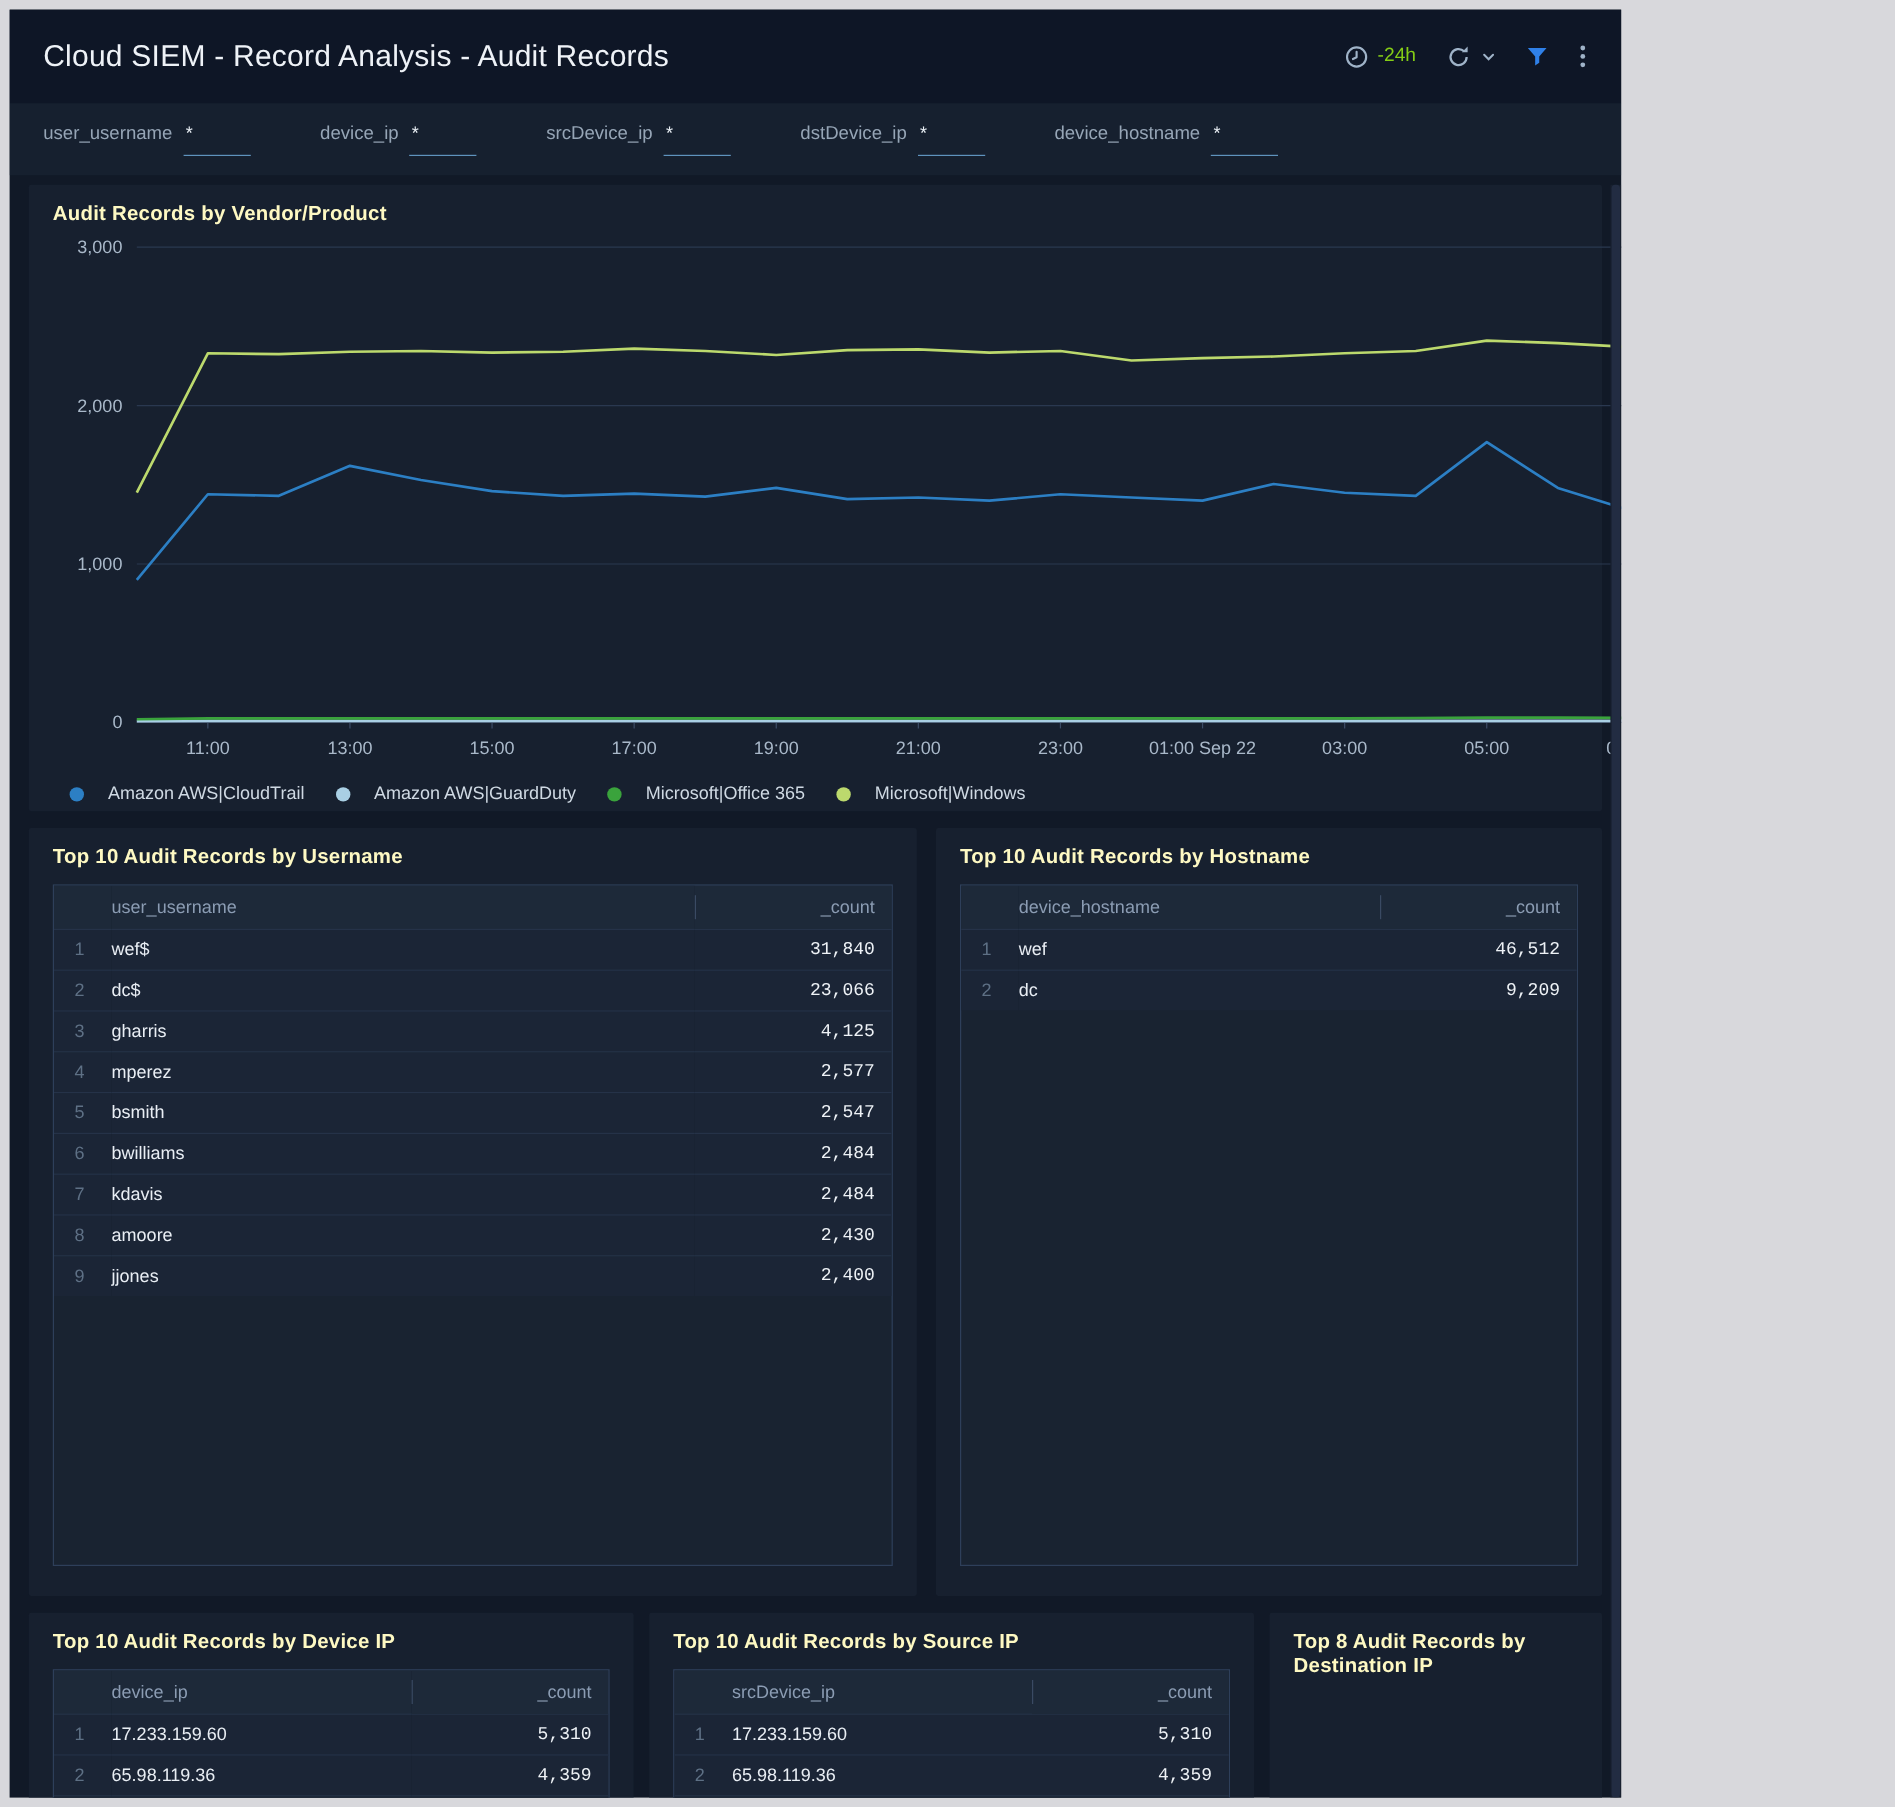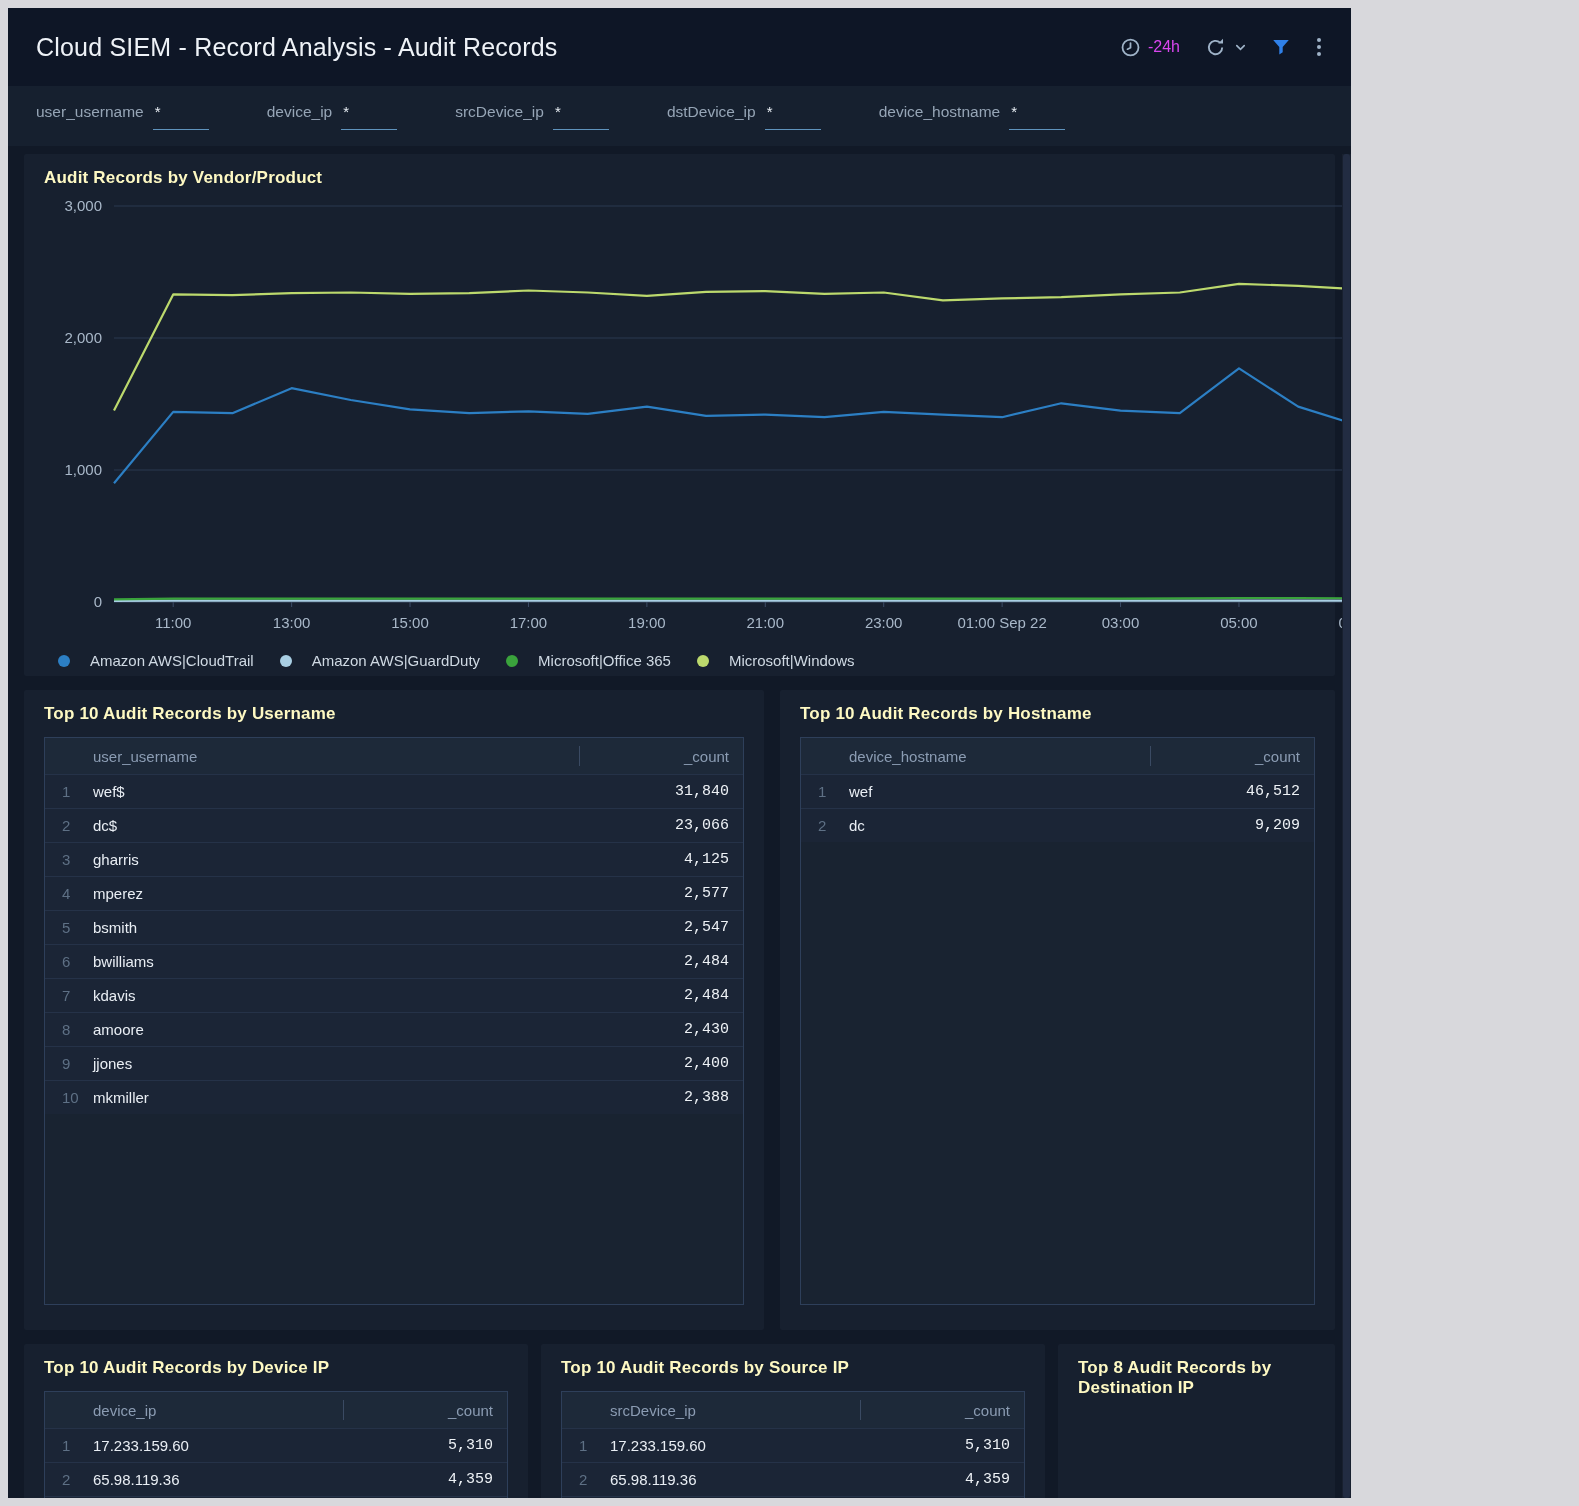"-24h" .time-label { color: #d946ef -> #84cc16 }
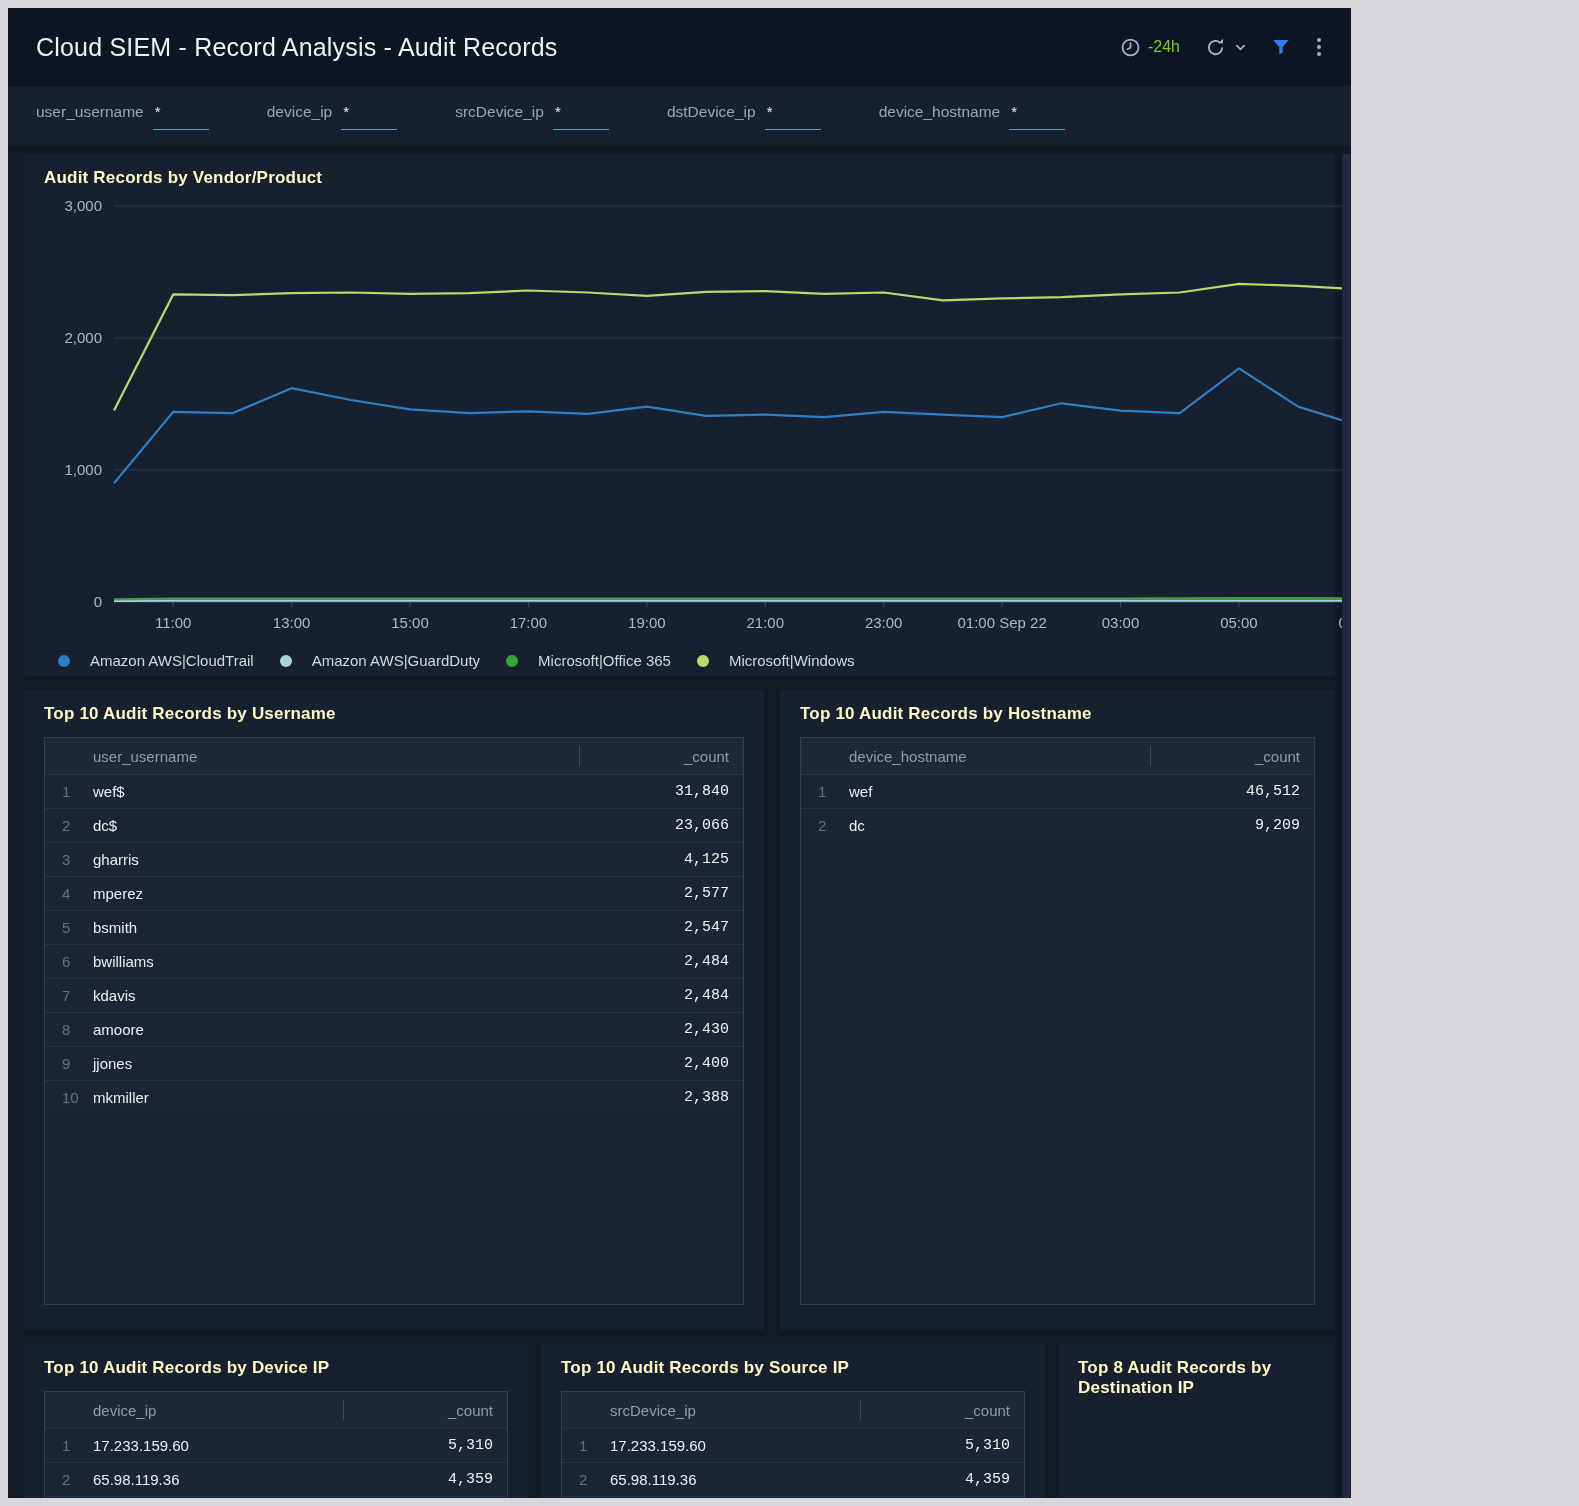"10" tr { html: <tr> <td>10</td> <td>mkmiller</td> <td>2,388</td> </tr> -> none }
